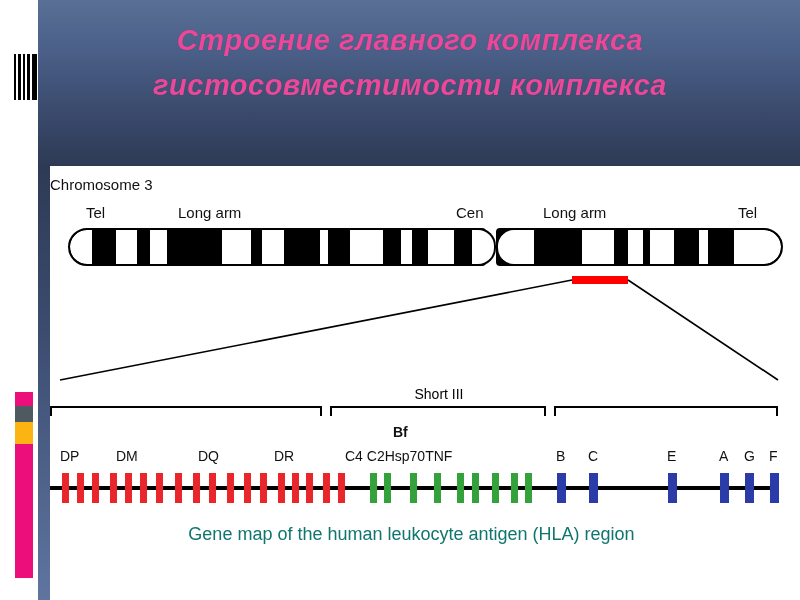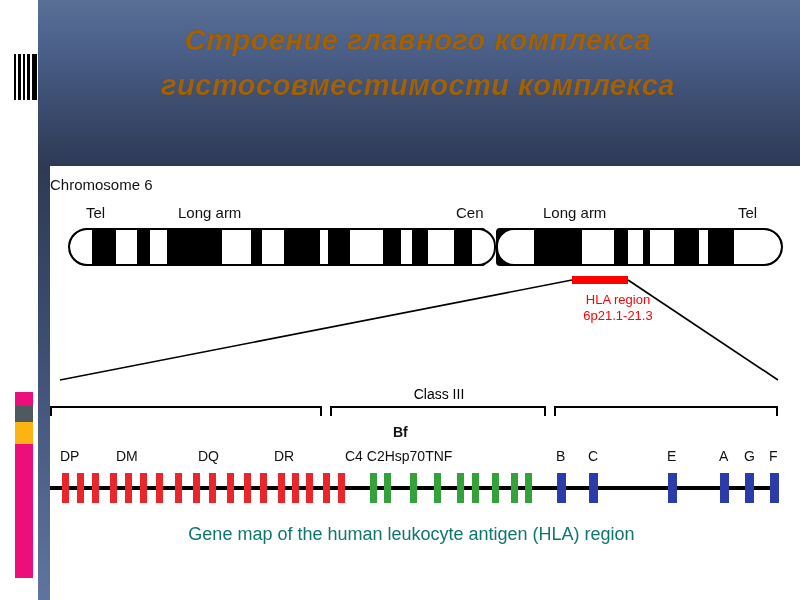"Строение главного комплекса" .title { color: #a16207 -> #ec4899; left: 68px -> 60px }
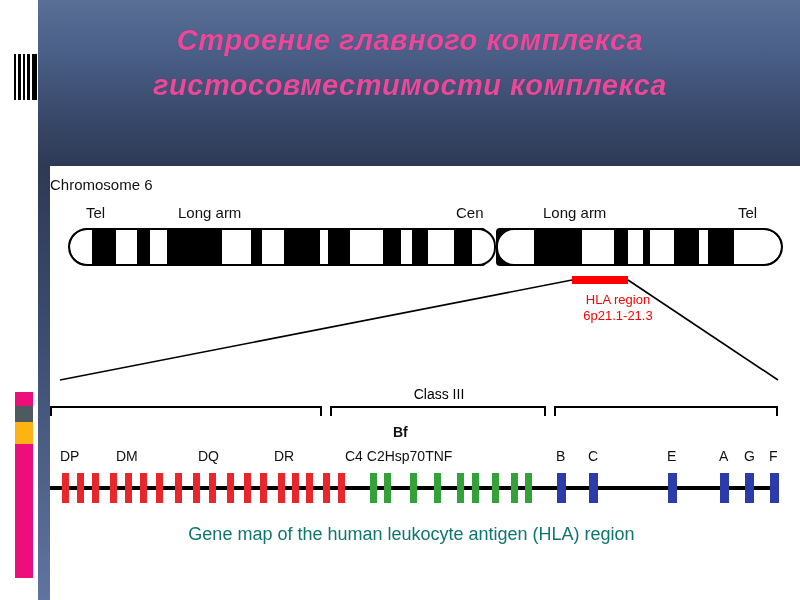"Chromosome 6" div.lbl { text: 6 -> 3 }
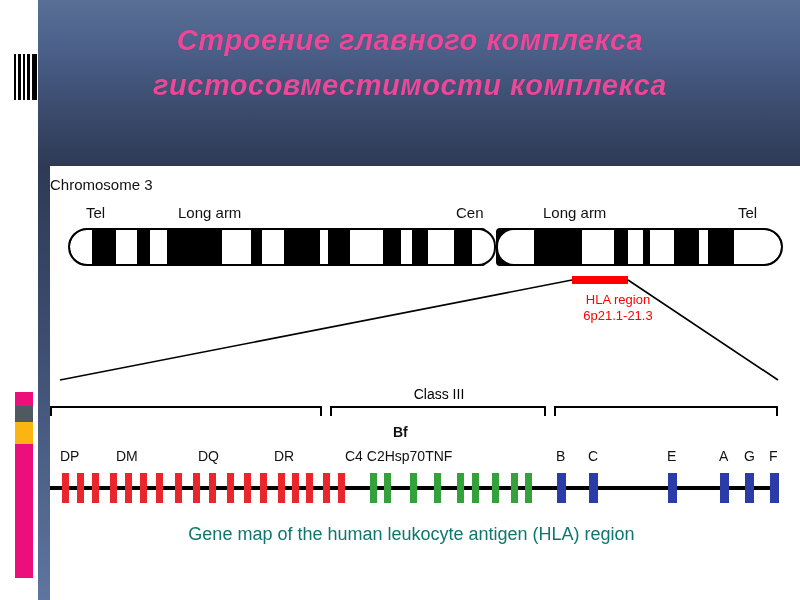"HLA region" div.hla-text { html: <div> <div>HLA region</div> <div>6p21.1-21.3</div> </div> -> none }
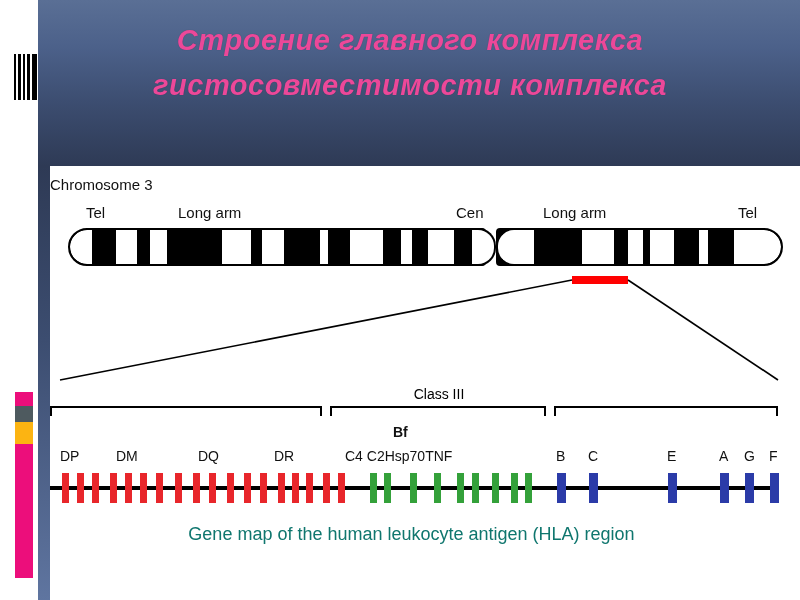"Class III" div.class-lbl { text: Class -> Short }
